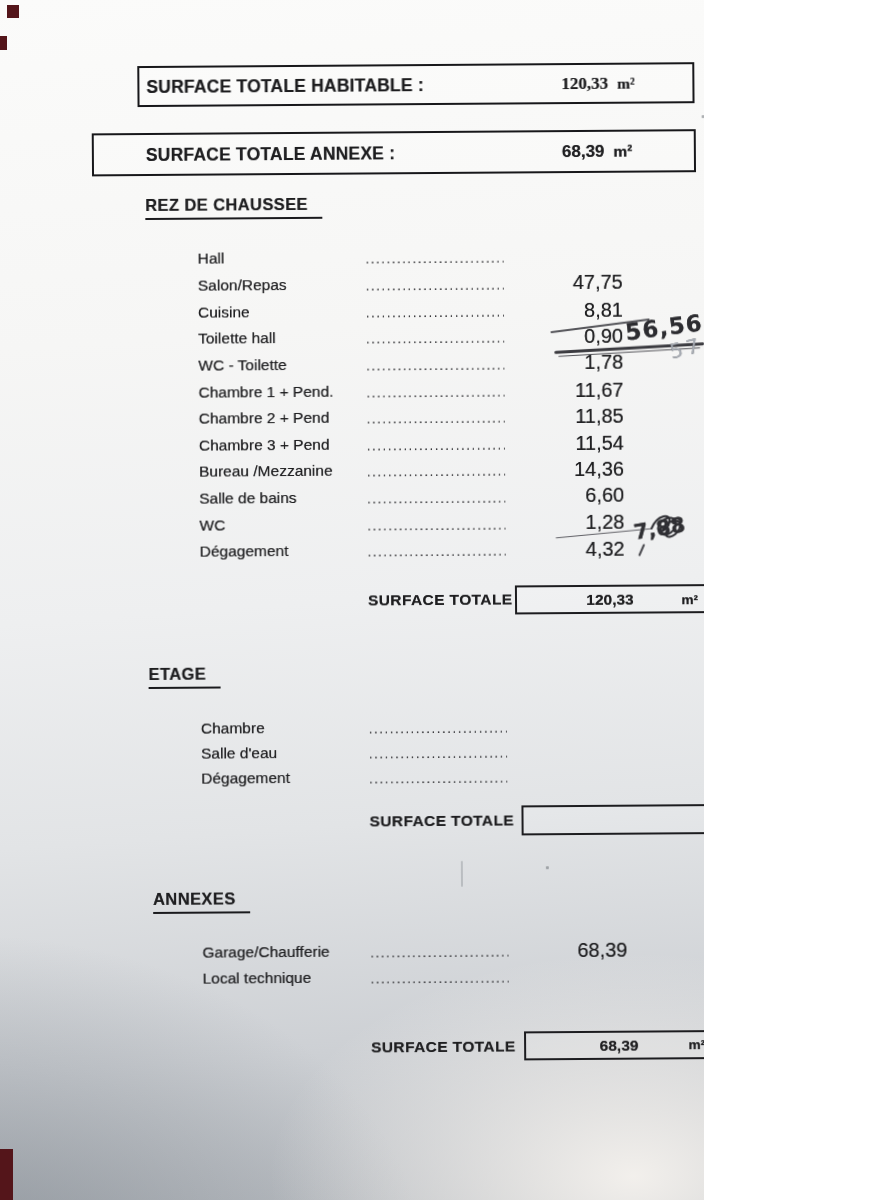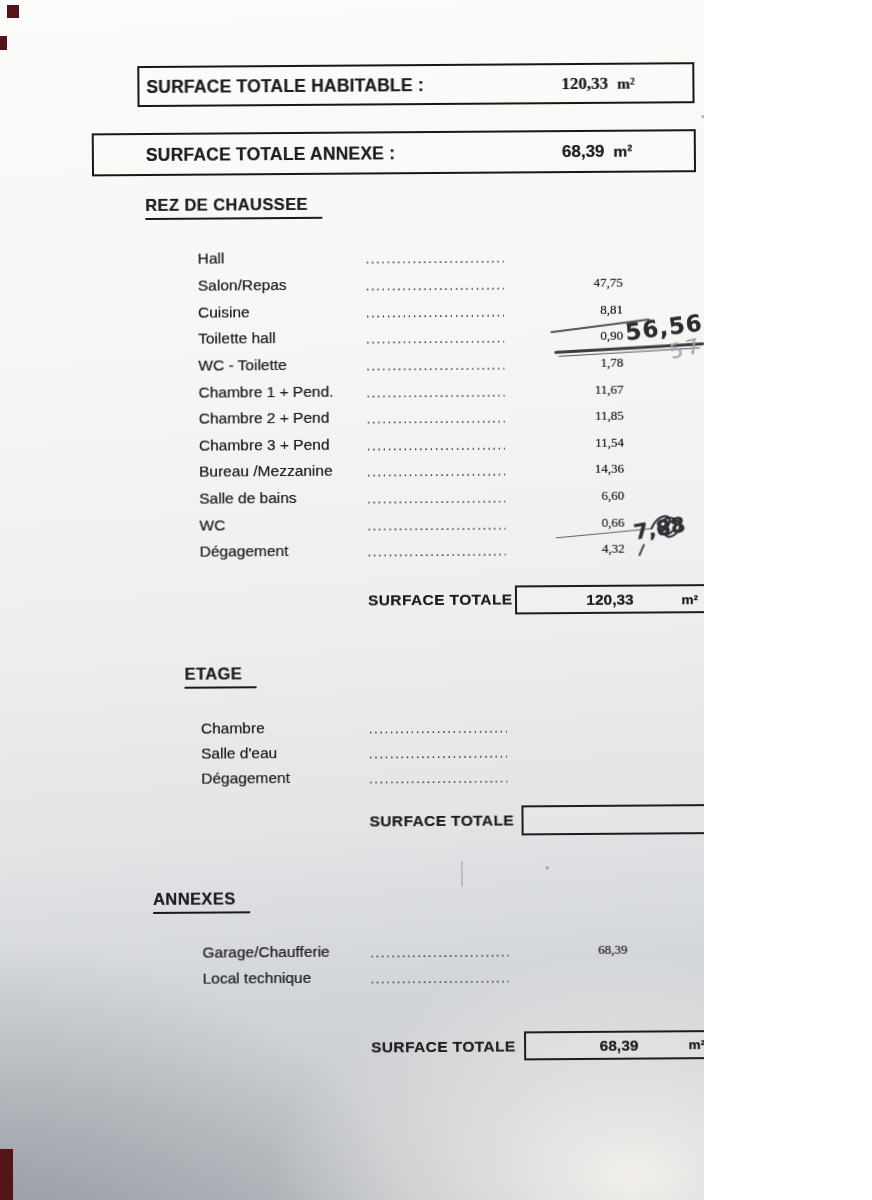"47,75" .rv { font-family: Liberation Serif, serif -> none; font-size: 13px -> 20px }
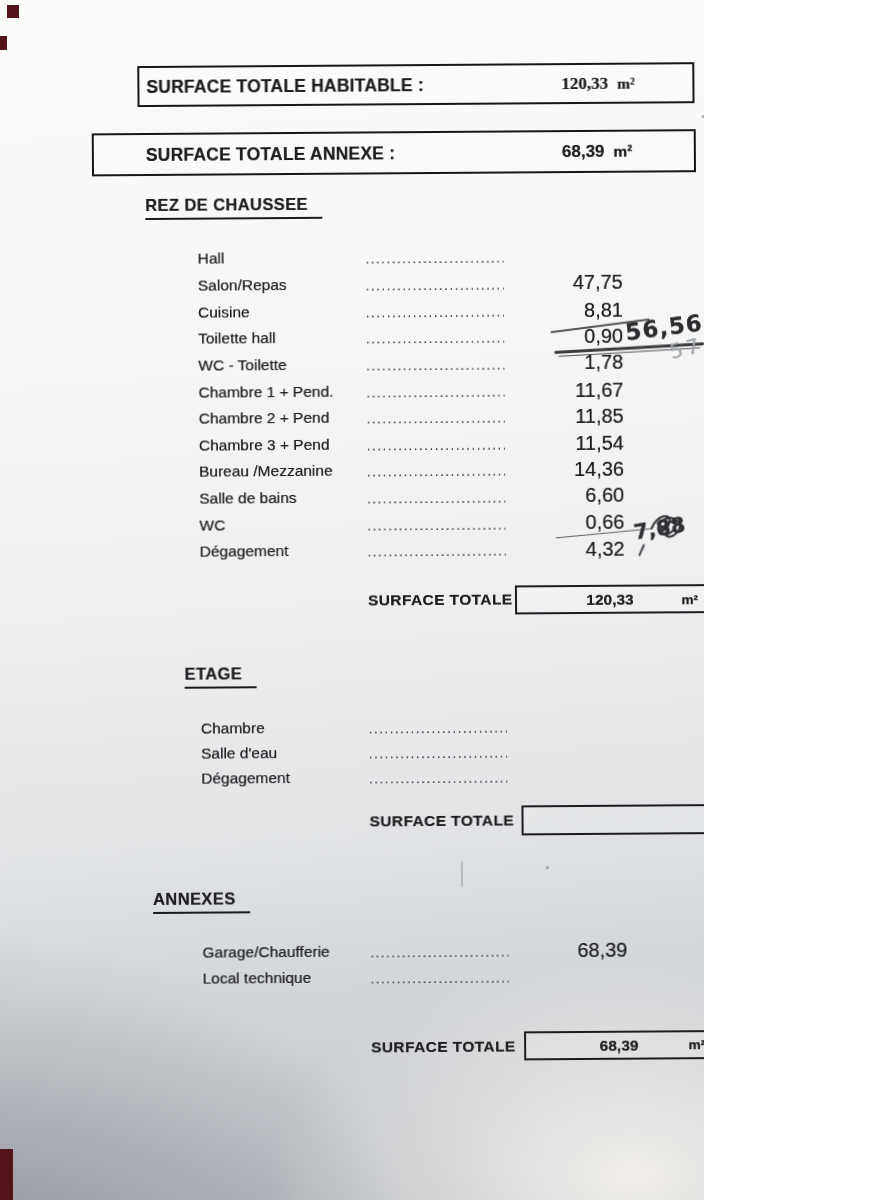"0,66" span.rv { text: 0,66 -> 1,28 }
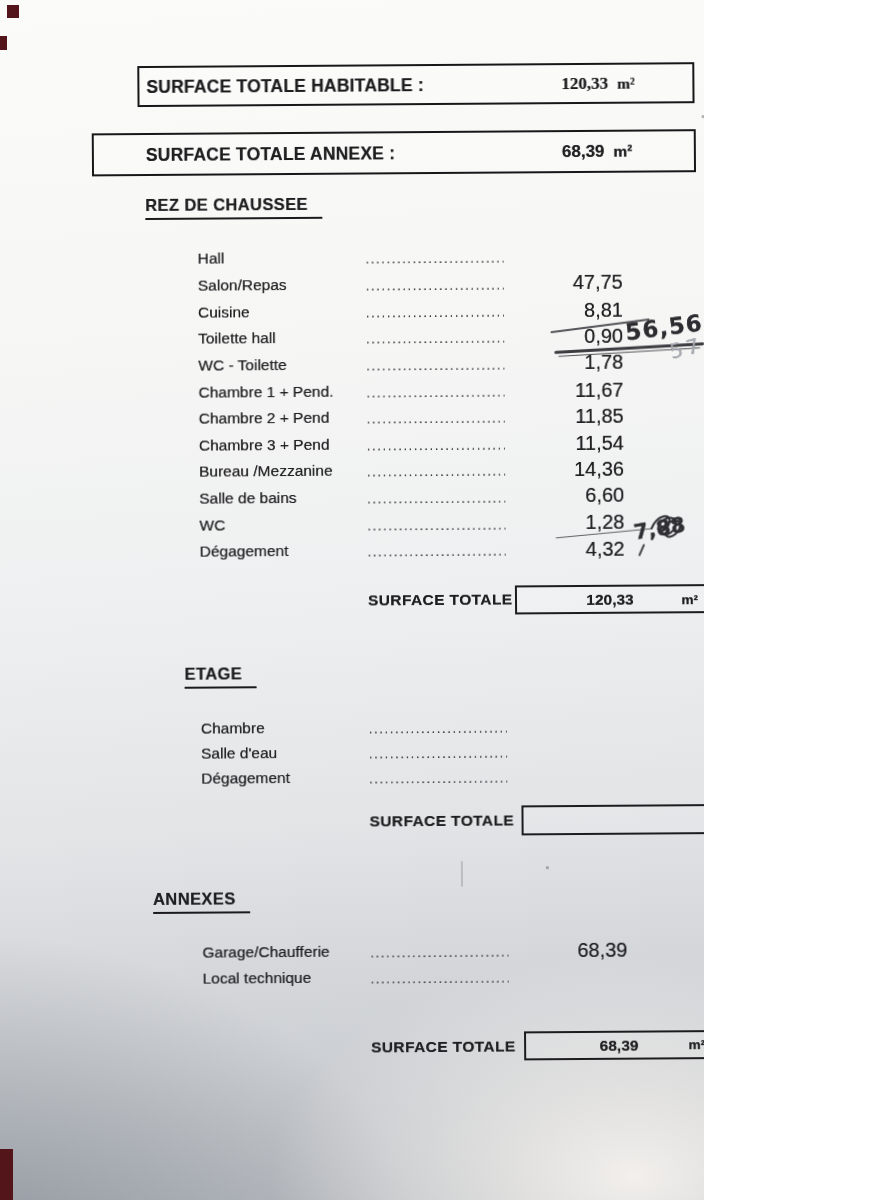"ETAGE" .shead2 { margin-left: 36px -> none }
